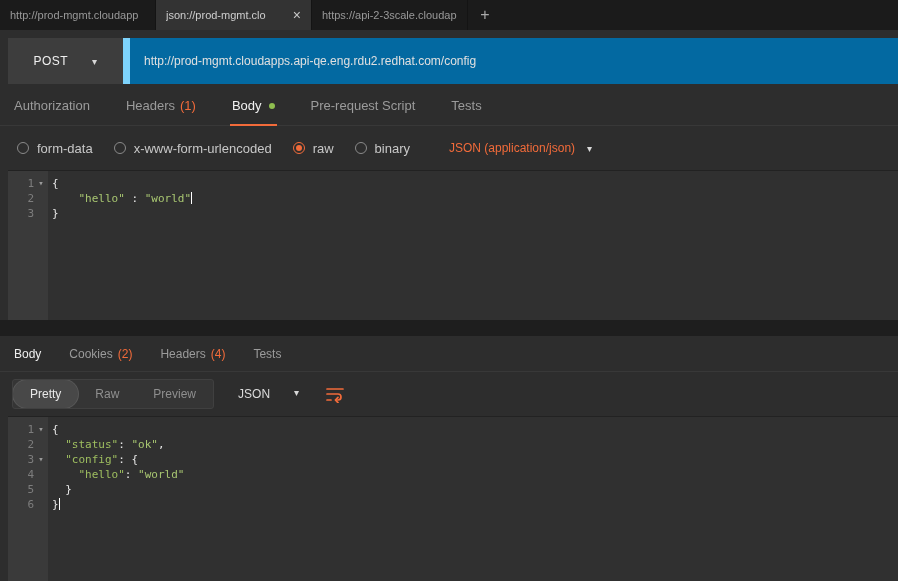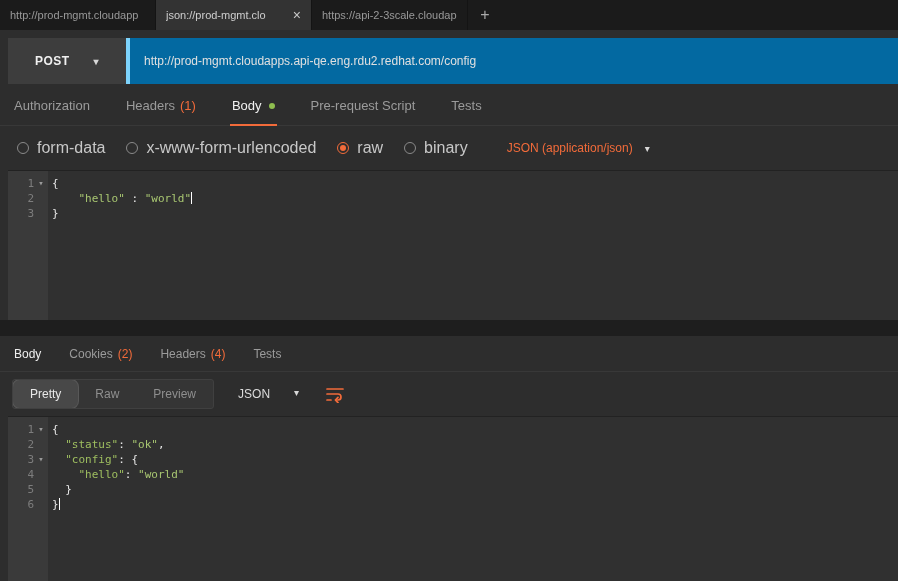"POST" .method-btn { border-right: 4px solid #7dd3fc -> 7px solid #7dd3fc; font-weight: bold -> normal }
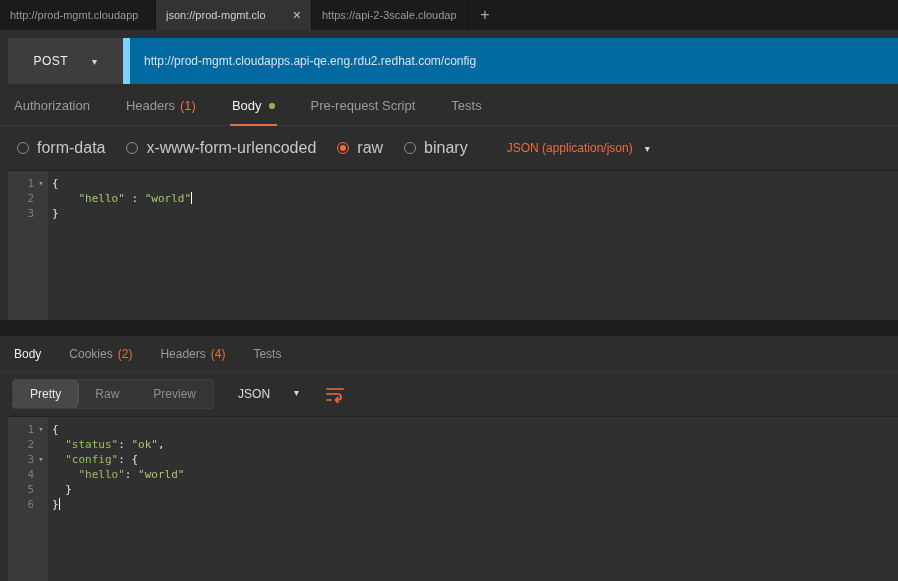"form-data" .mode { font-size: 16px -> 13px }
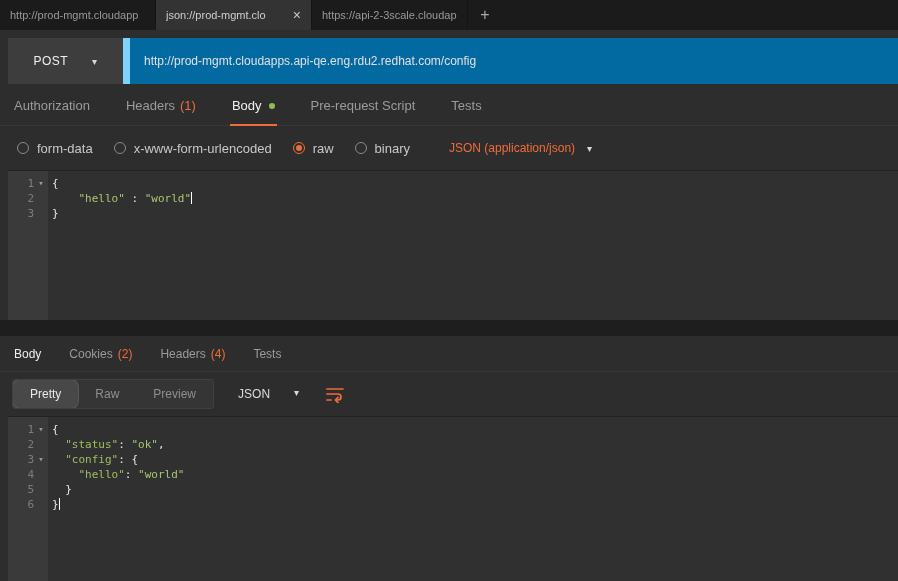"Pretty" .view-btn.active { border-radius: 7px -> 14px }
